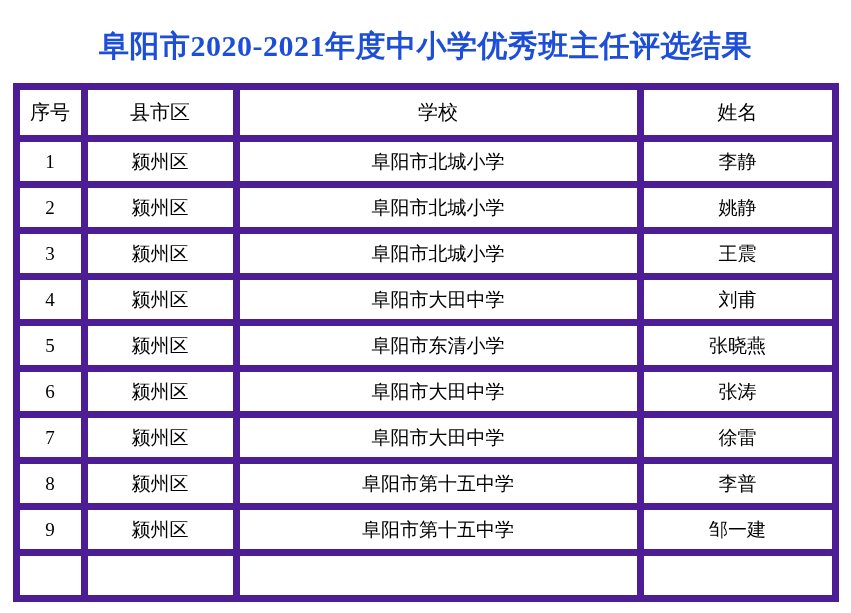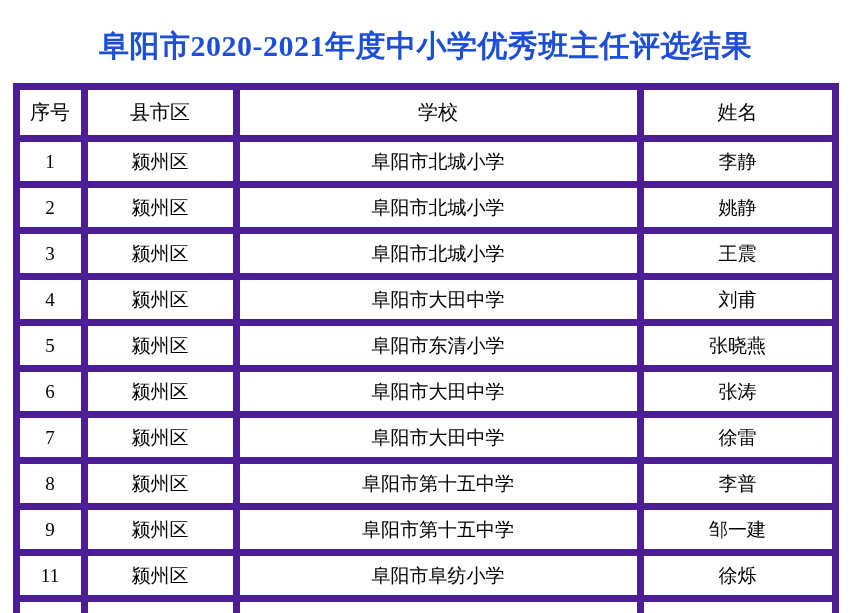"11" tr { html: <tr> <td>11</td> <td>颍州区</td> <td>阜阳市阜纺小学</td> <td>徐烁</td> </tr> -> none }
